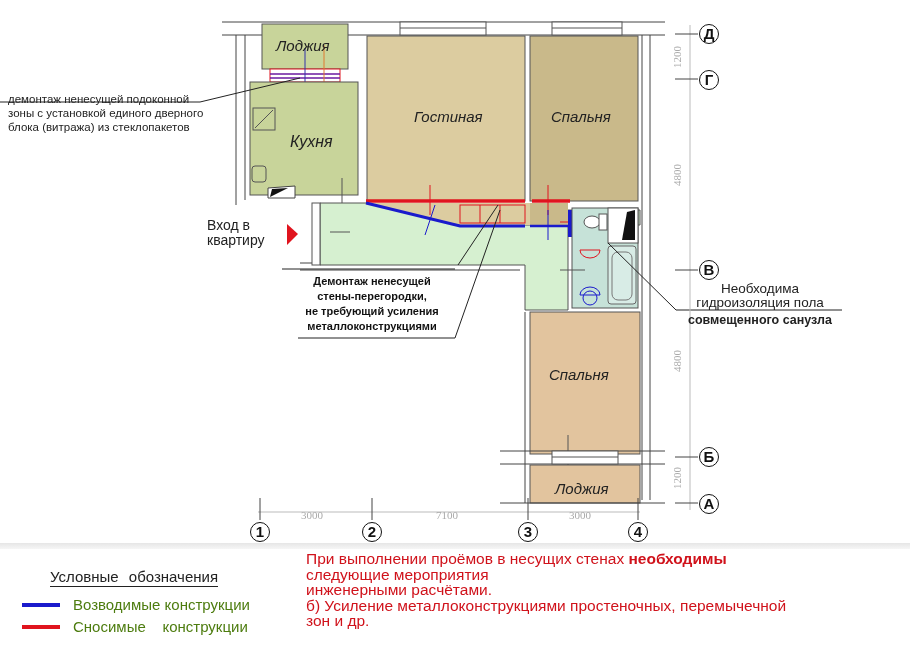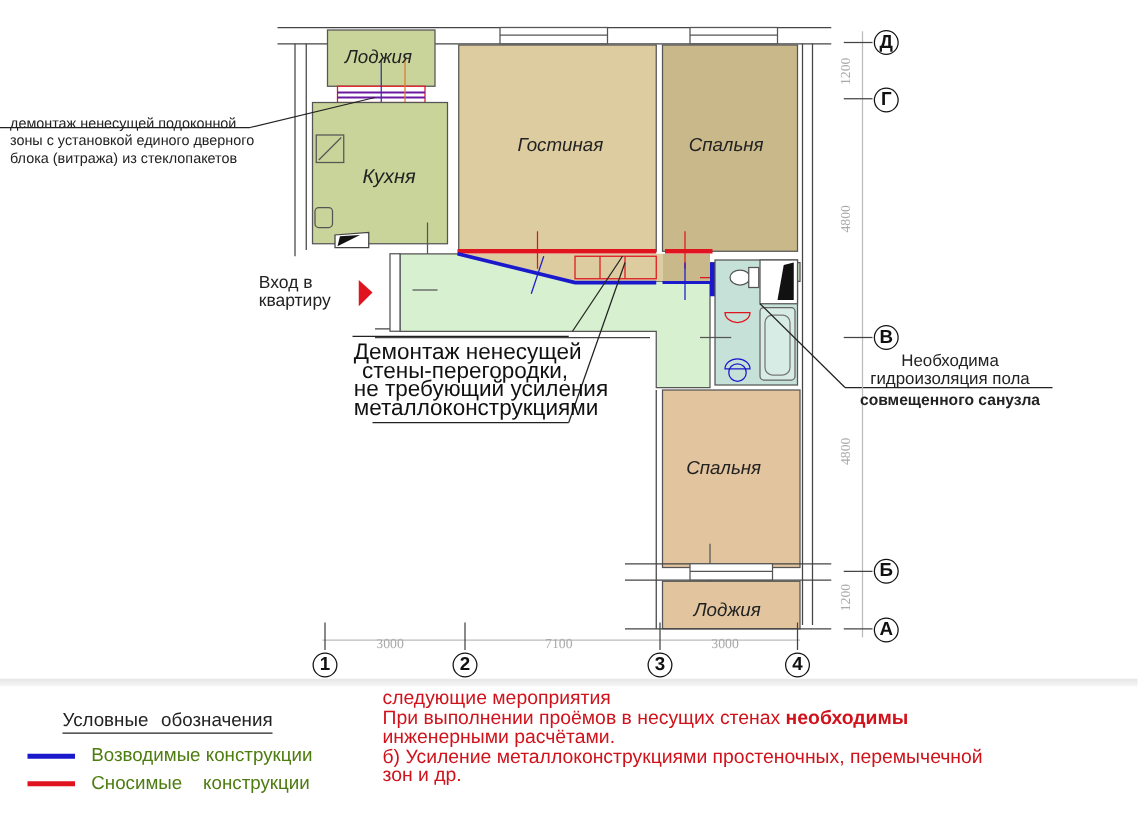"Демонтаж ненесущей" .note-c { font-size: 18px -> 11px; font-weight: normal -> bold }
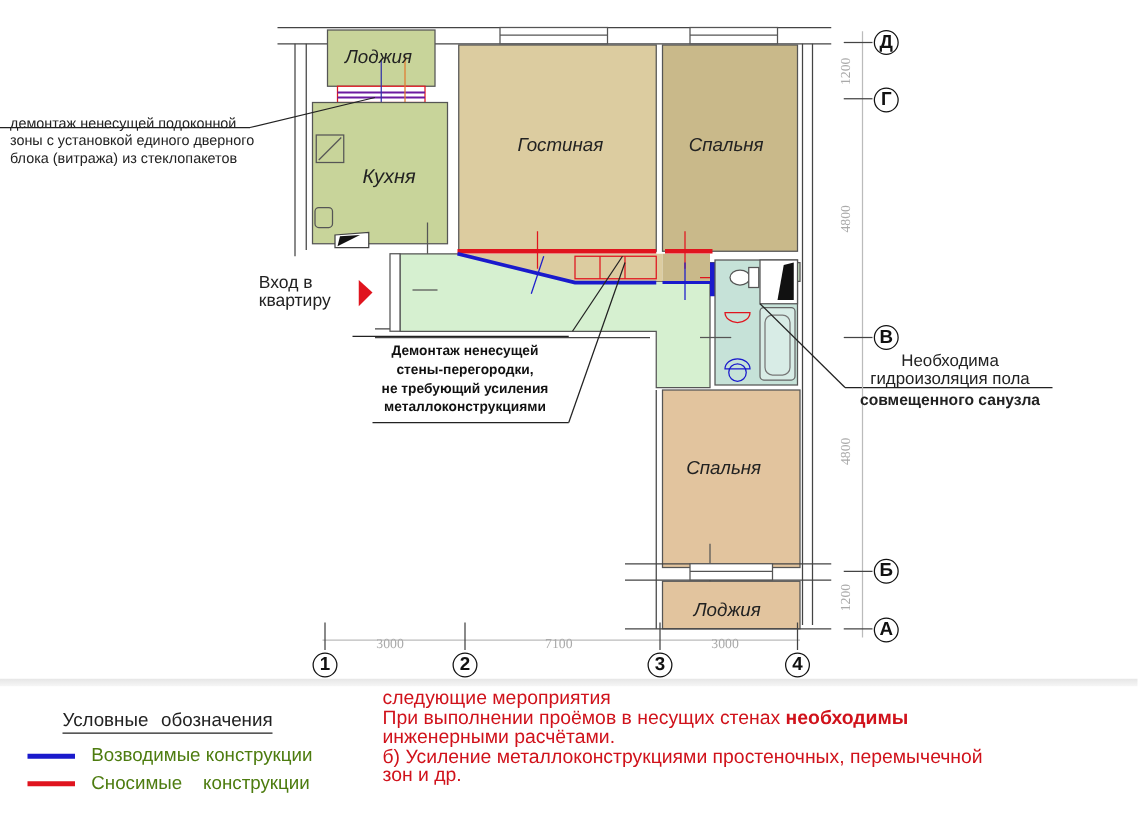"следующие мероприятия" div { order: before "При выполнении проёмов в несущих" -> after "При выполнении проёмов в несущих" }
